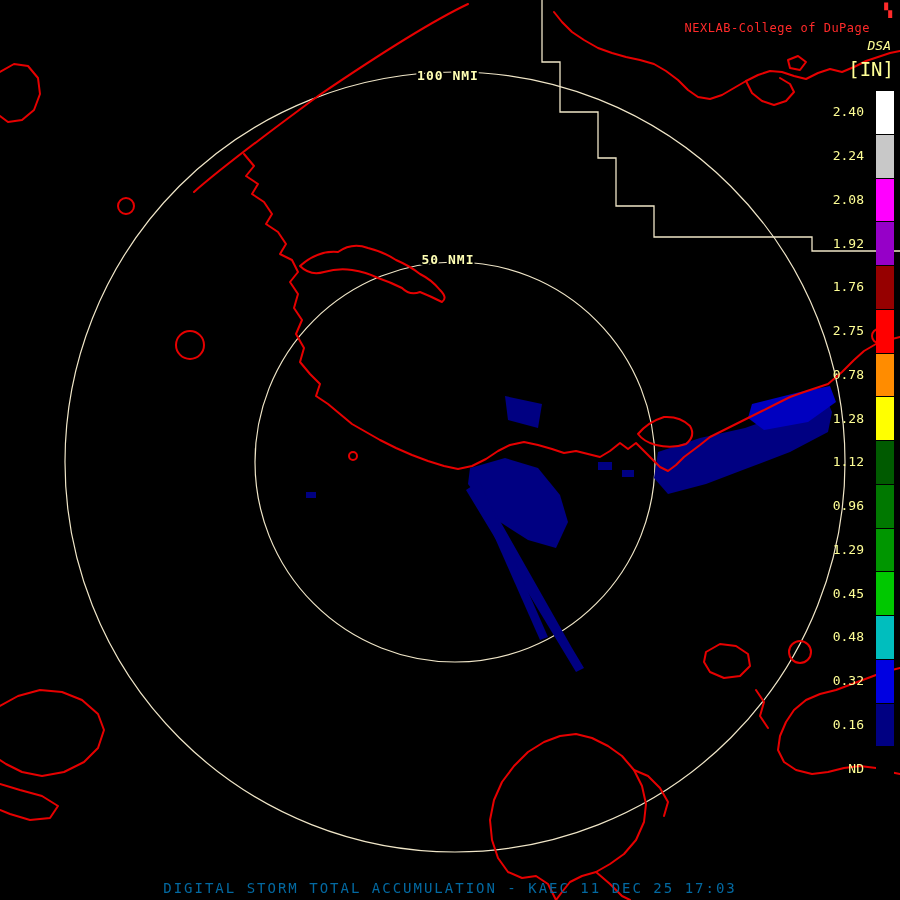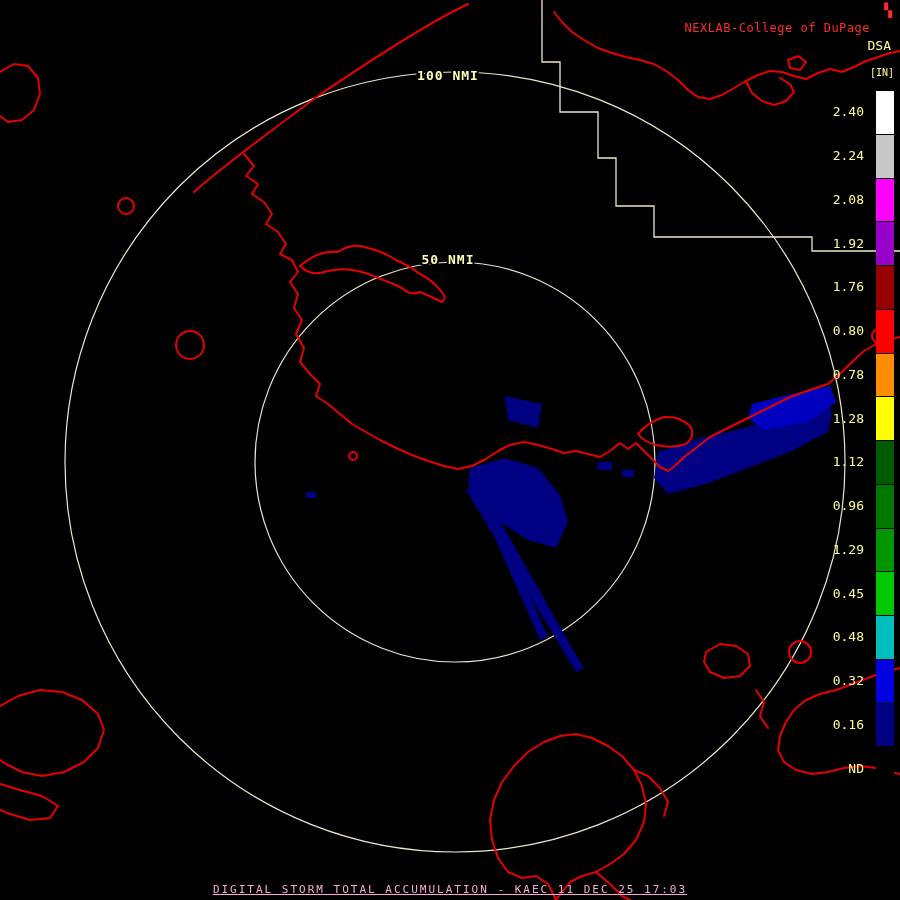"DSA" #cb-title { font-style: none -> italic }
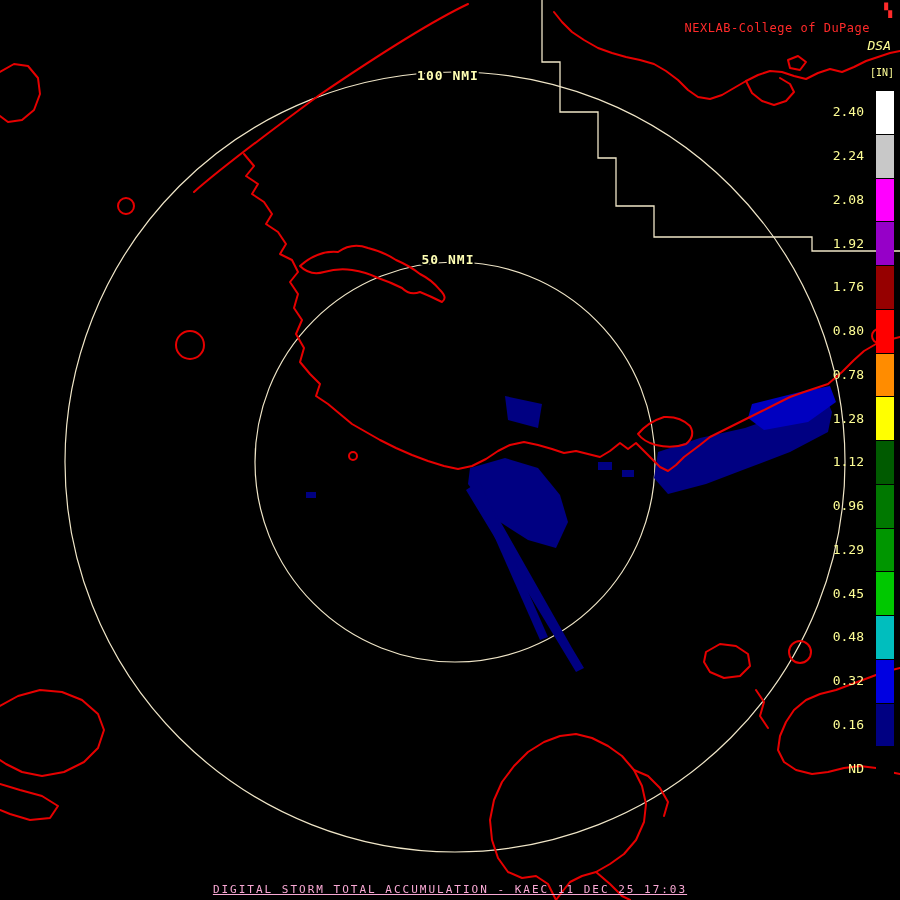"[IN]" #cb-units { font-size: 10px -> 19px; margin-top: 9px -> none }
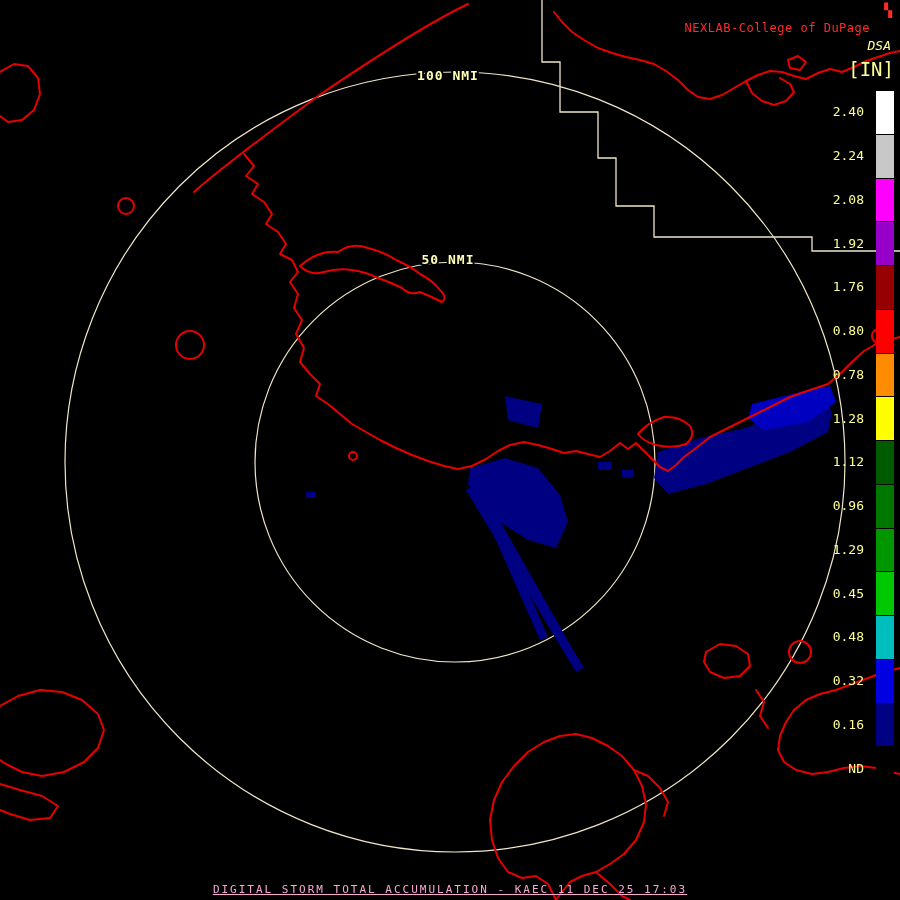"0.80" span.cb-label { text: 0.80 -> 2.75 }
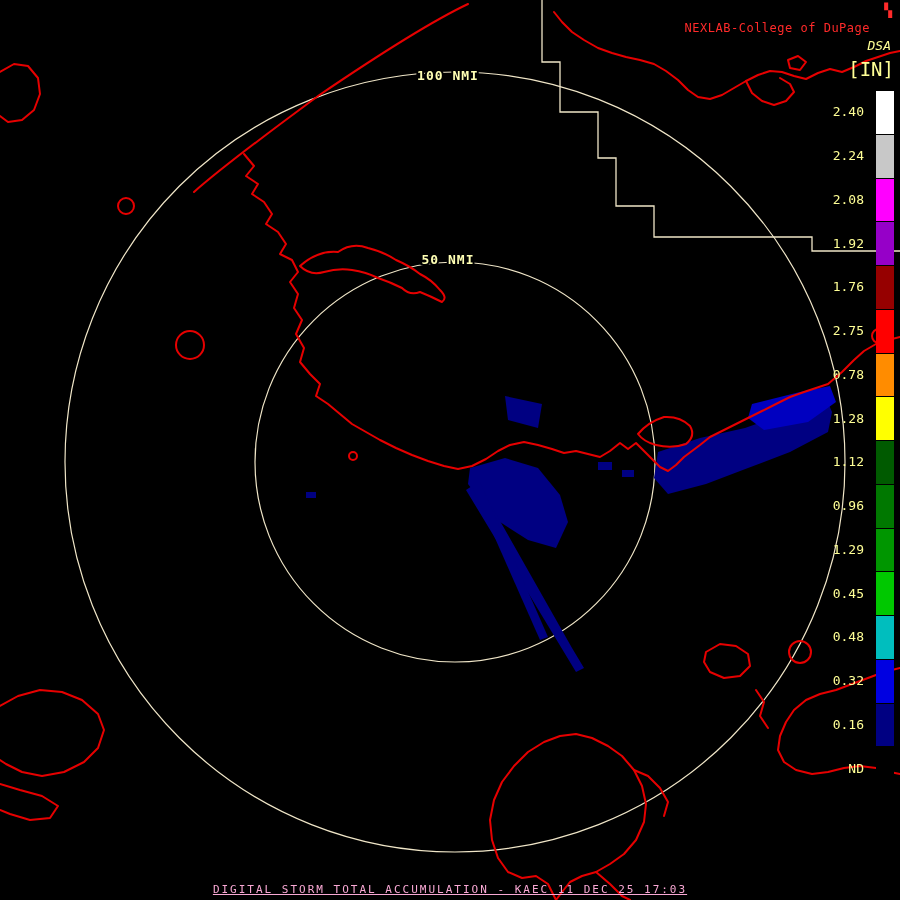"DIGITAL STORM TOTAL ACCUMULATION -" #footer { color: #f9a8d4 -> #0369a1; font-size: 11px -> 14px; text-decoration: underline -> none }
